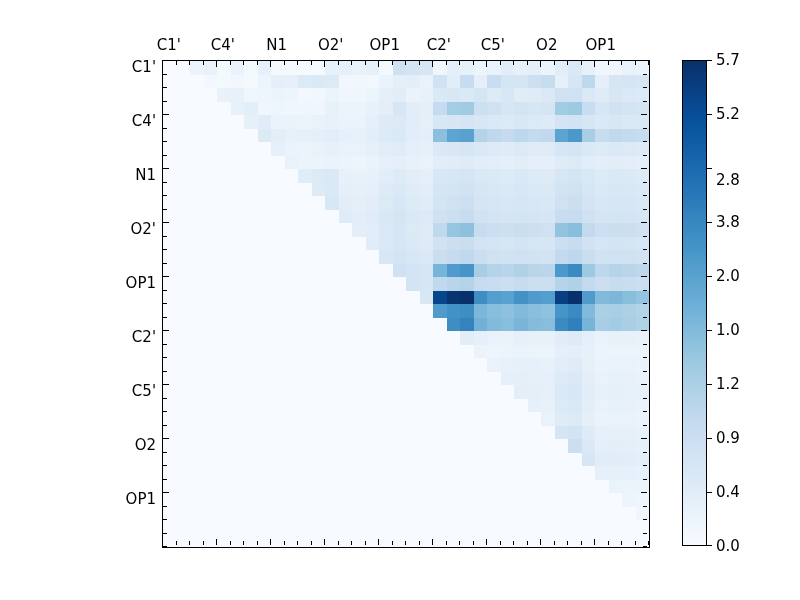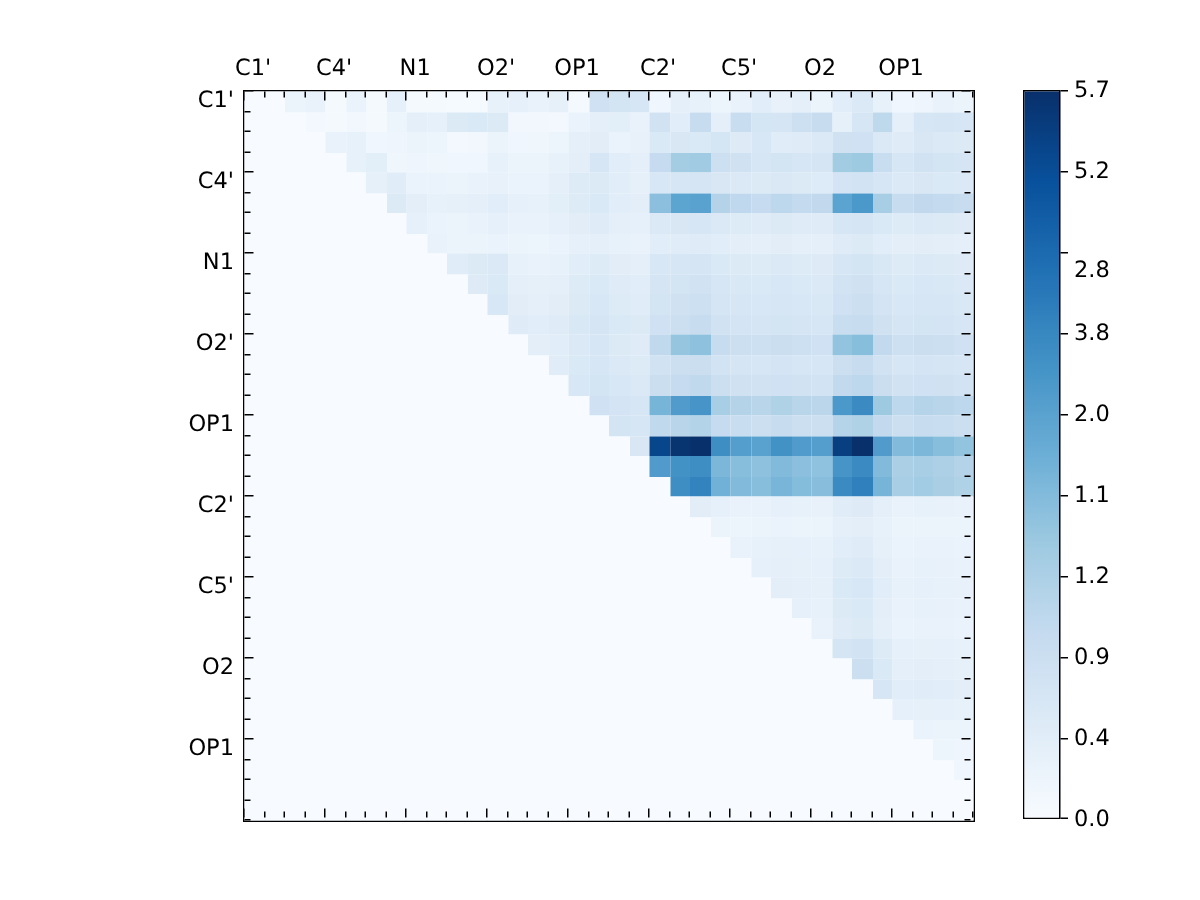"1.1" div.cblabel { text: 1.1 -> 1.0 }
